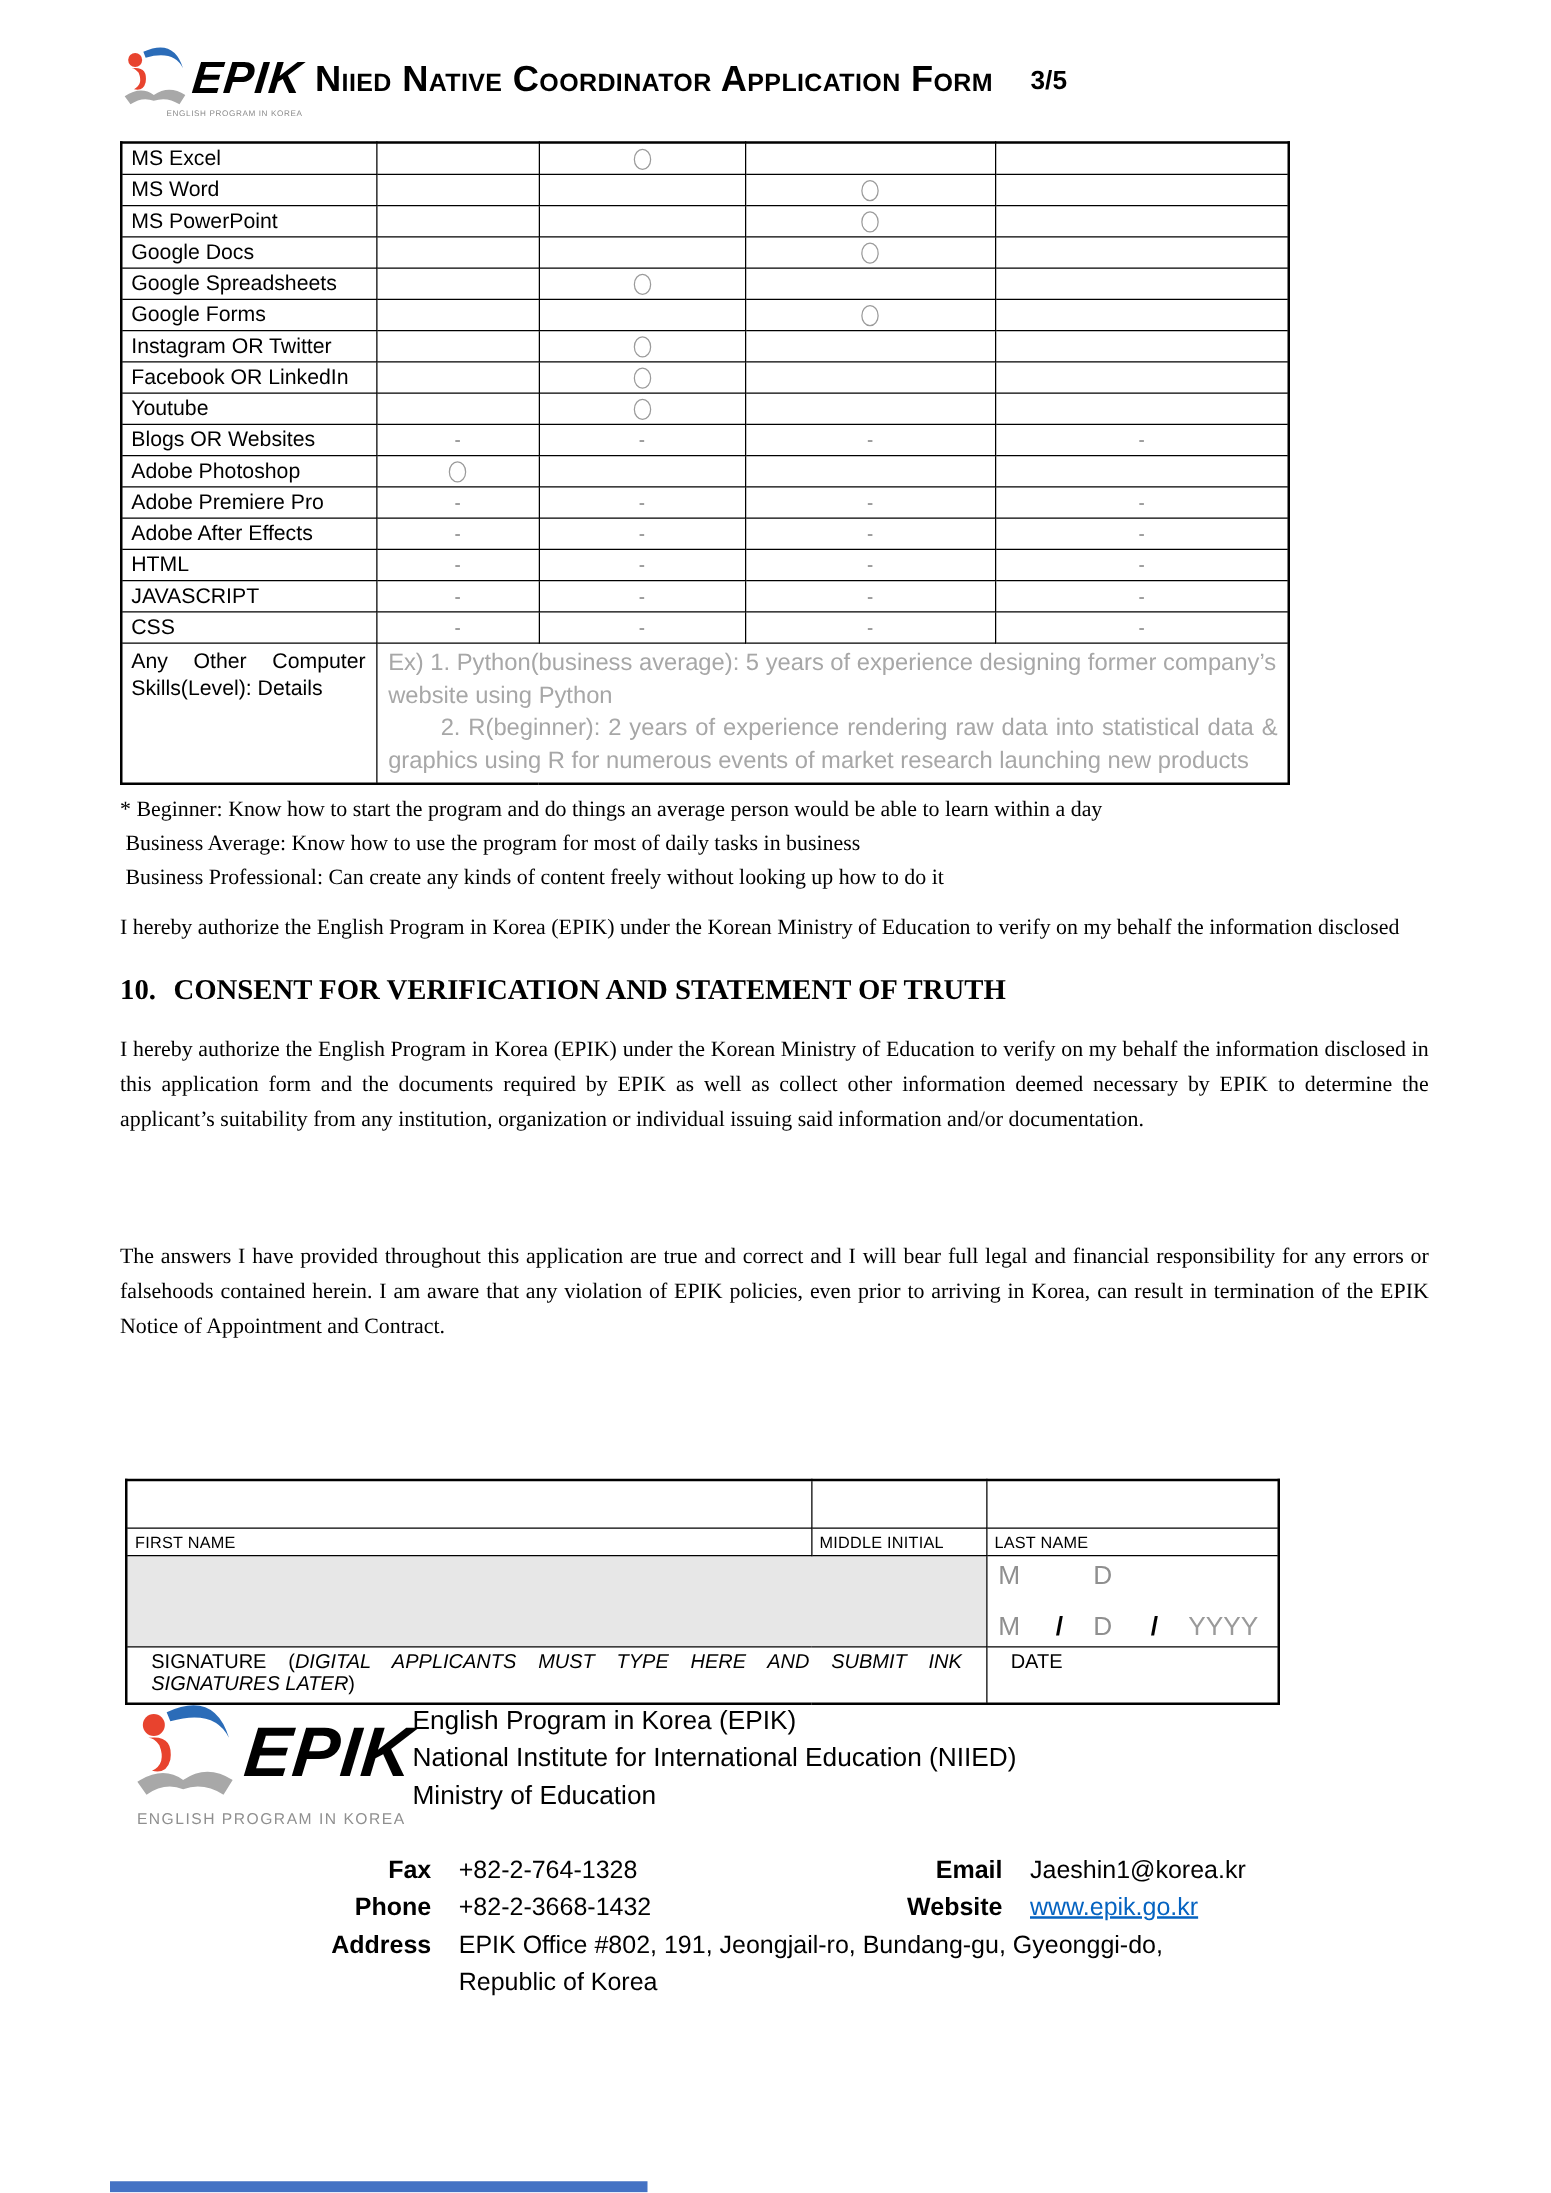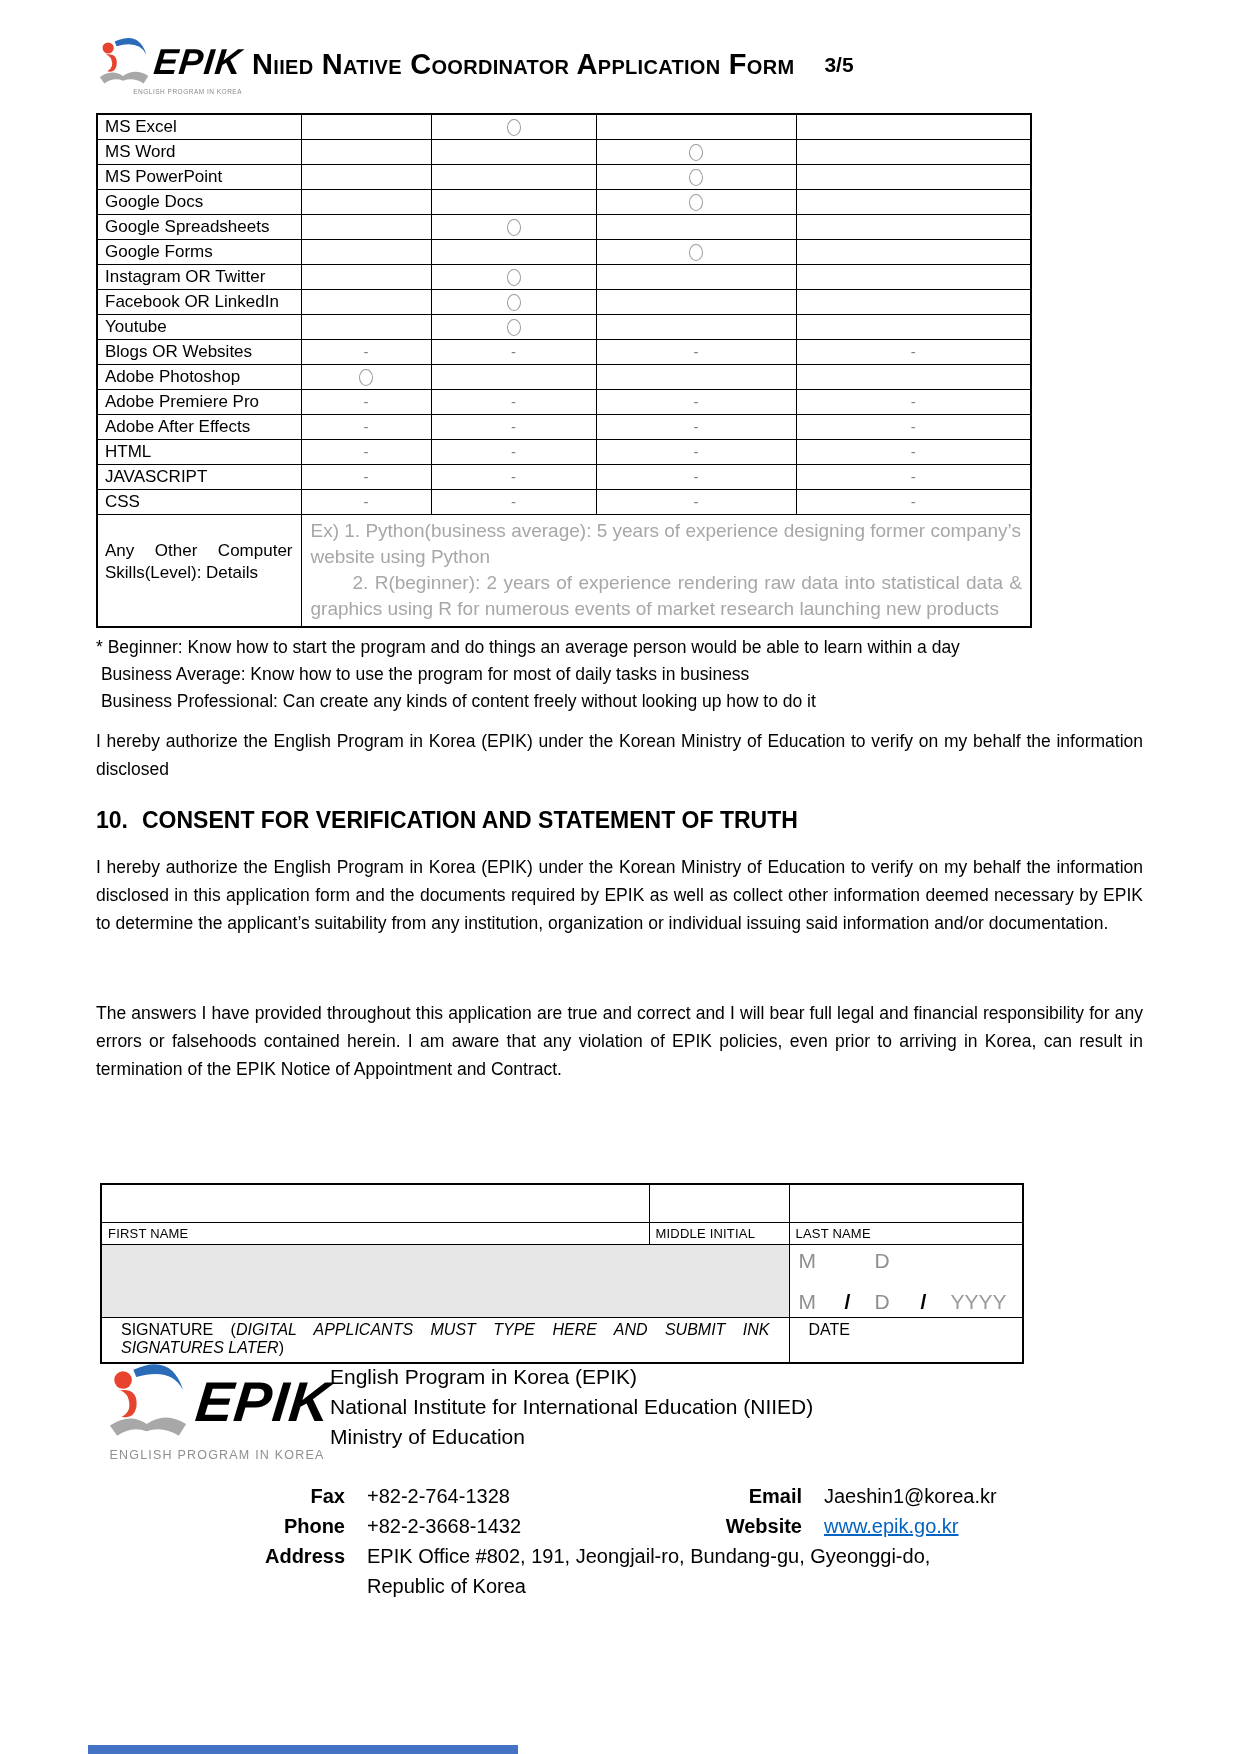"Any Other Computer Skills(Level):" .other-lbl-inner { margin-top: 22px -> none }
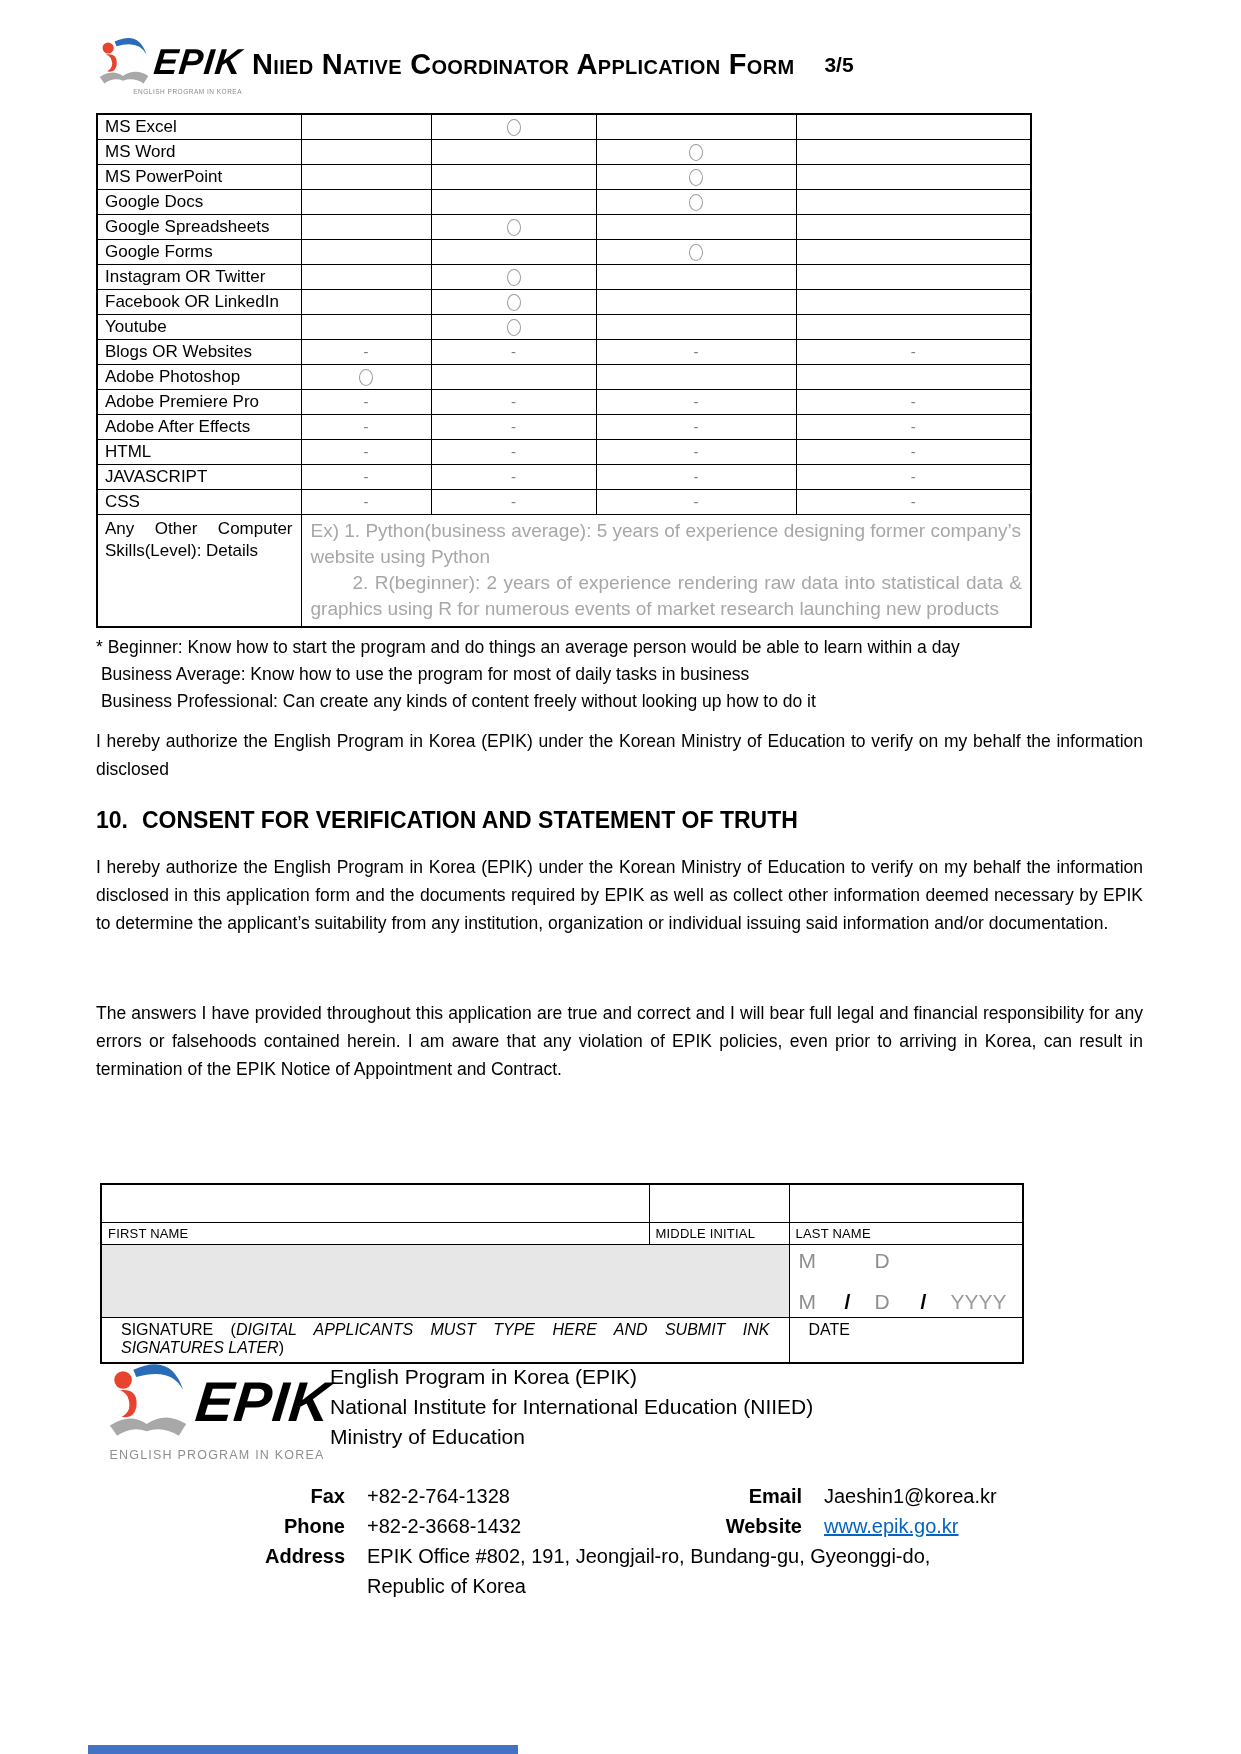"* Beginner: Know how to" .textflow { font-family: none -> Liberation Serif, serif }
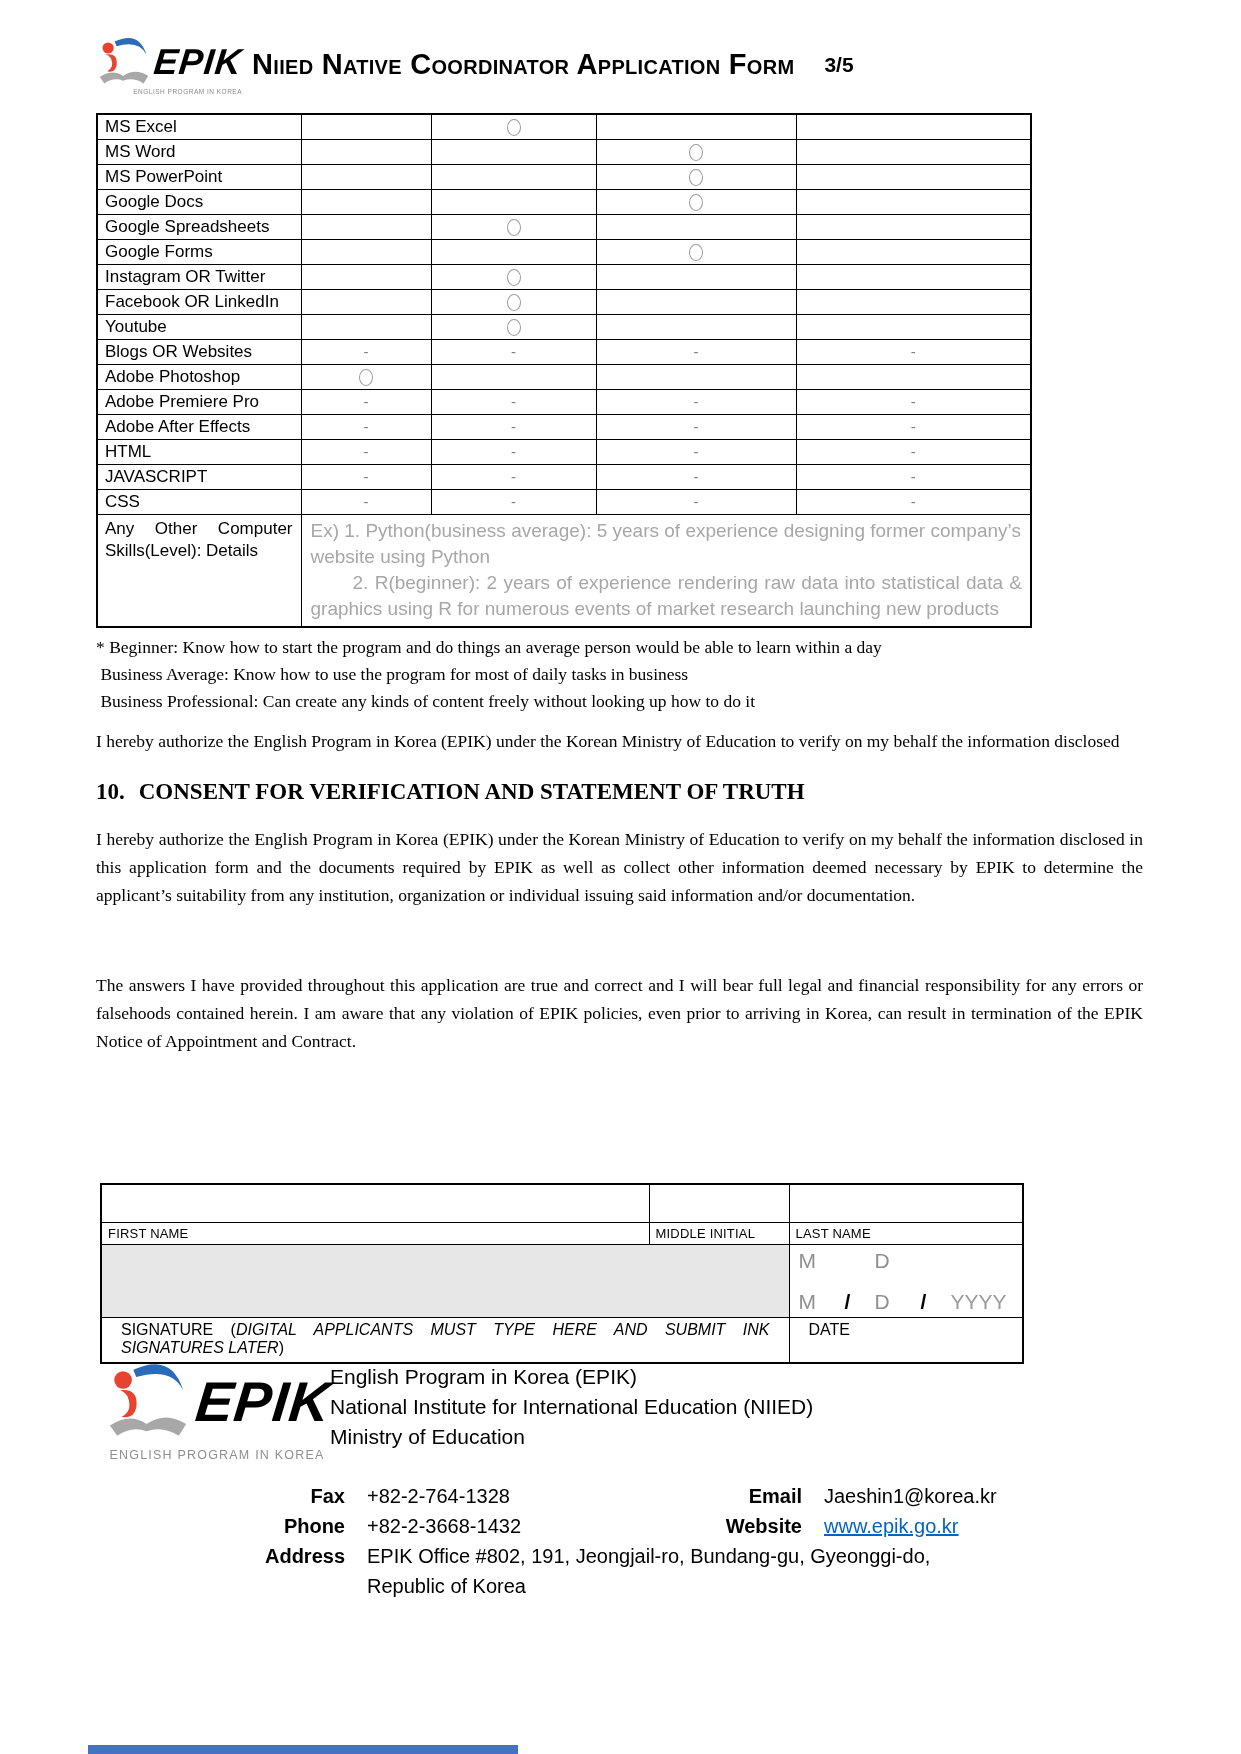"The answers I have provided" .p3 { margin-top: 62px -> 81px }
